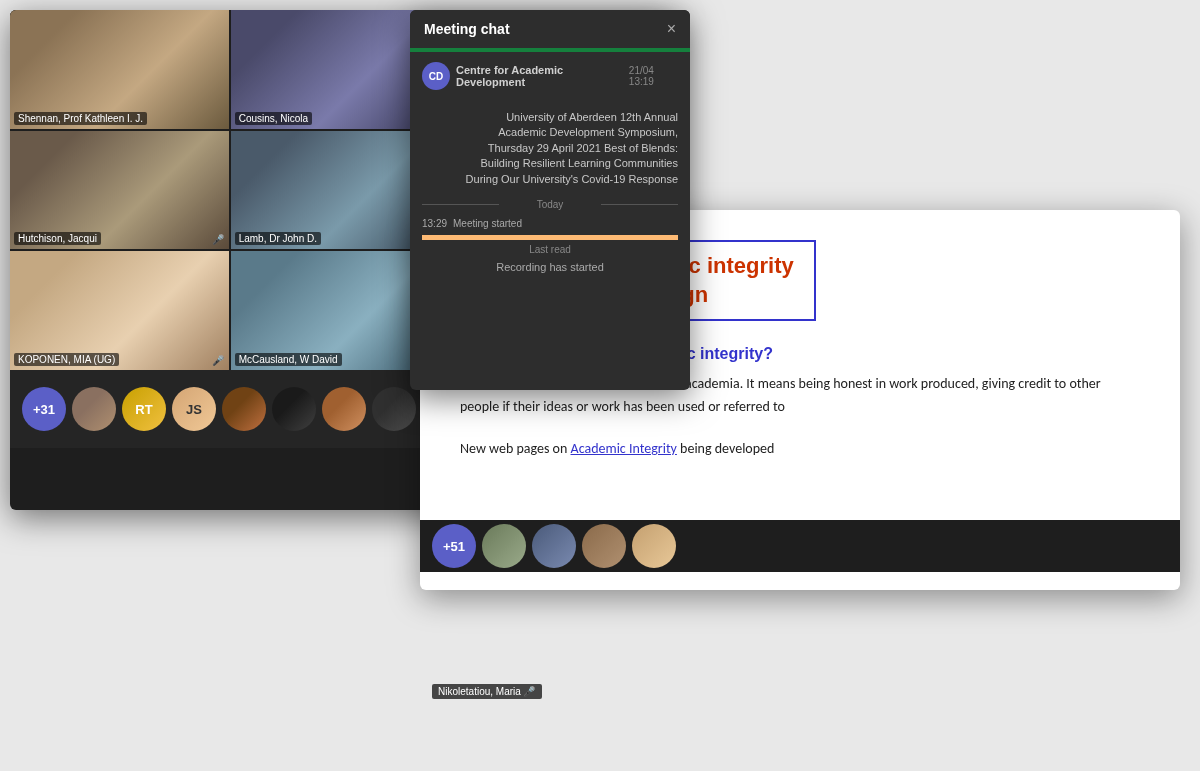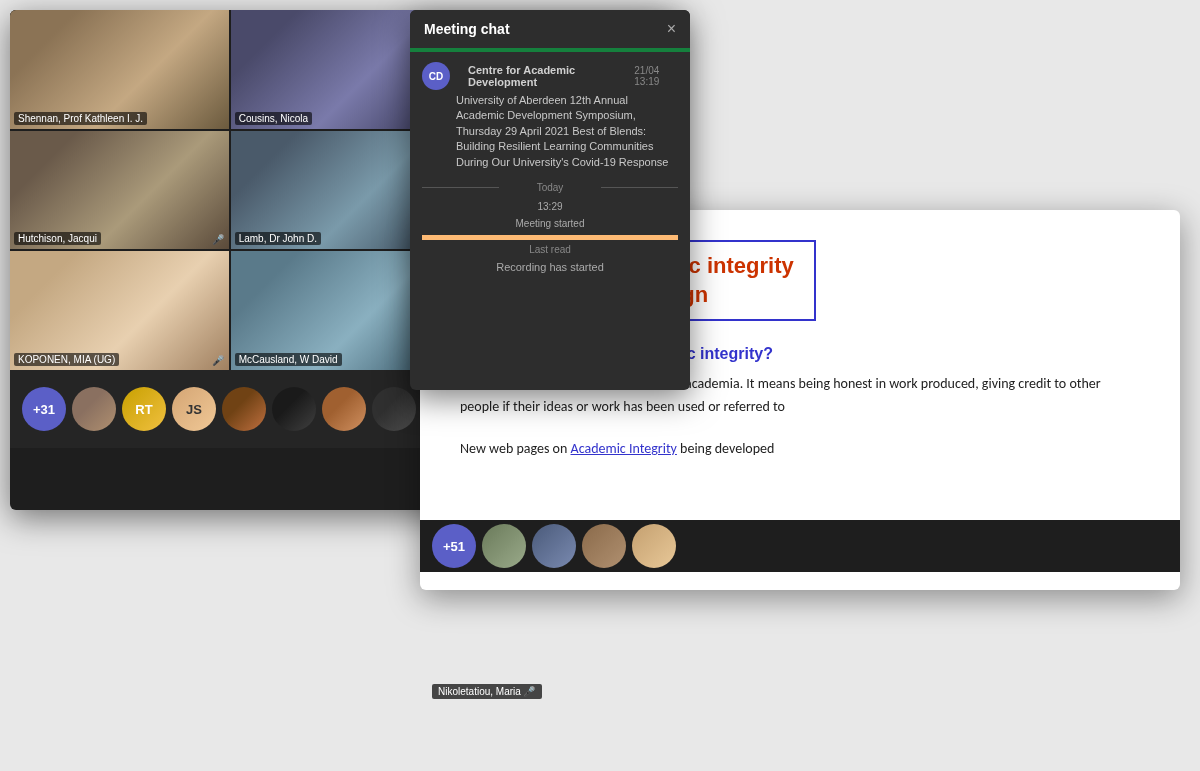"CD" .chat-sender-row { gap: 18px -> 6px; margin-bottom: 3px -> 20px }
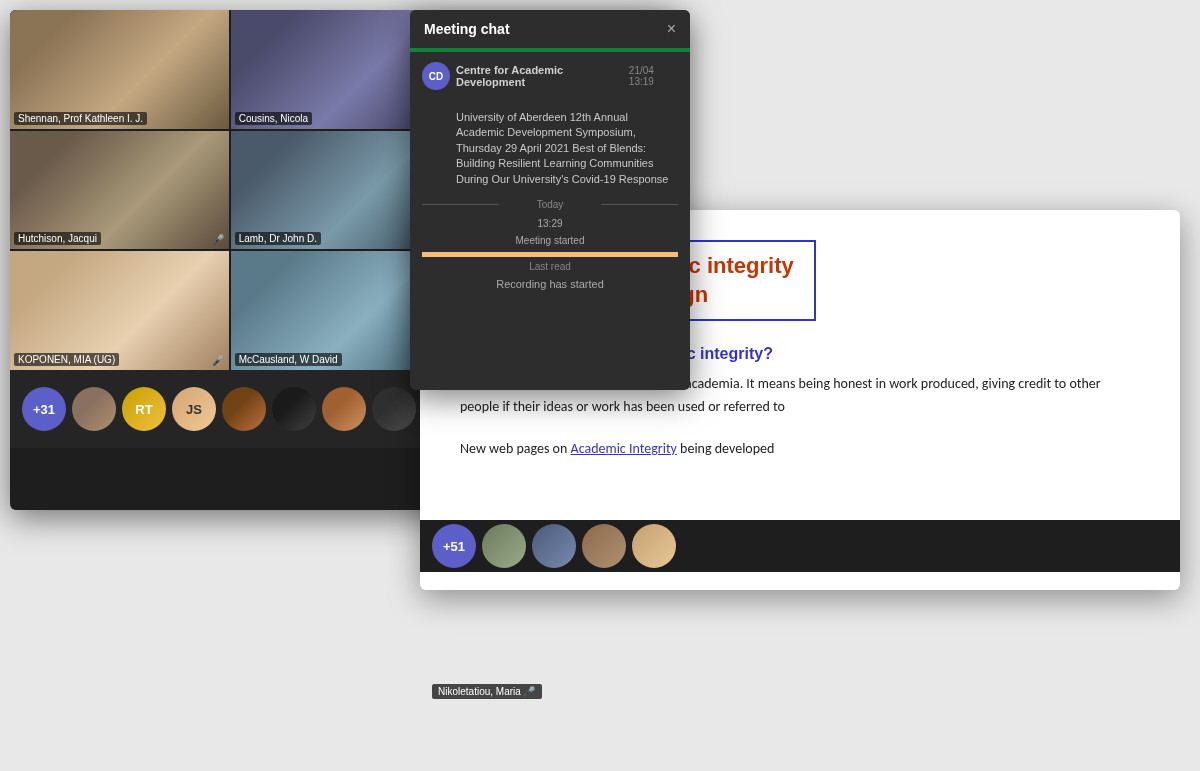"University of Aberdeen 12th Annual" .chat-text { text-align: none -> right }
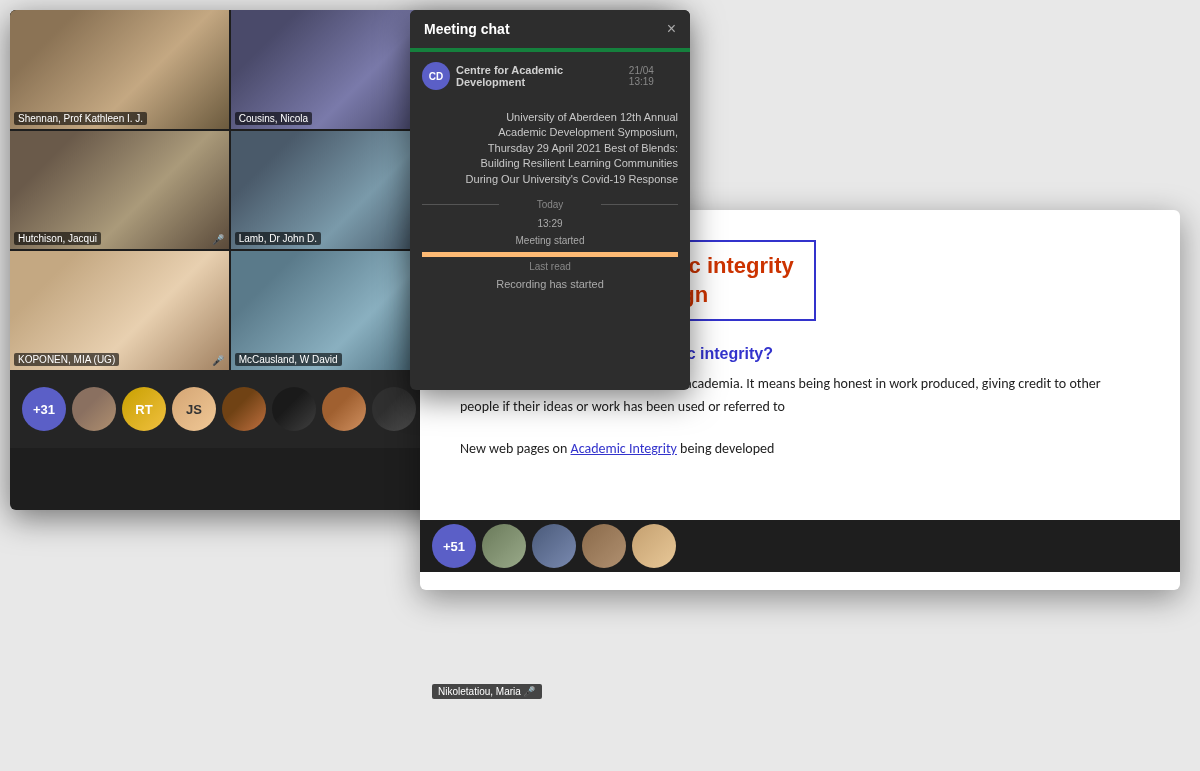"13:29" div { flex-direction: column -> none }
